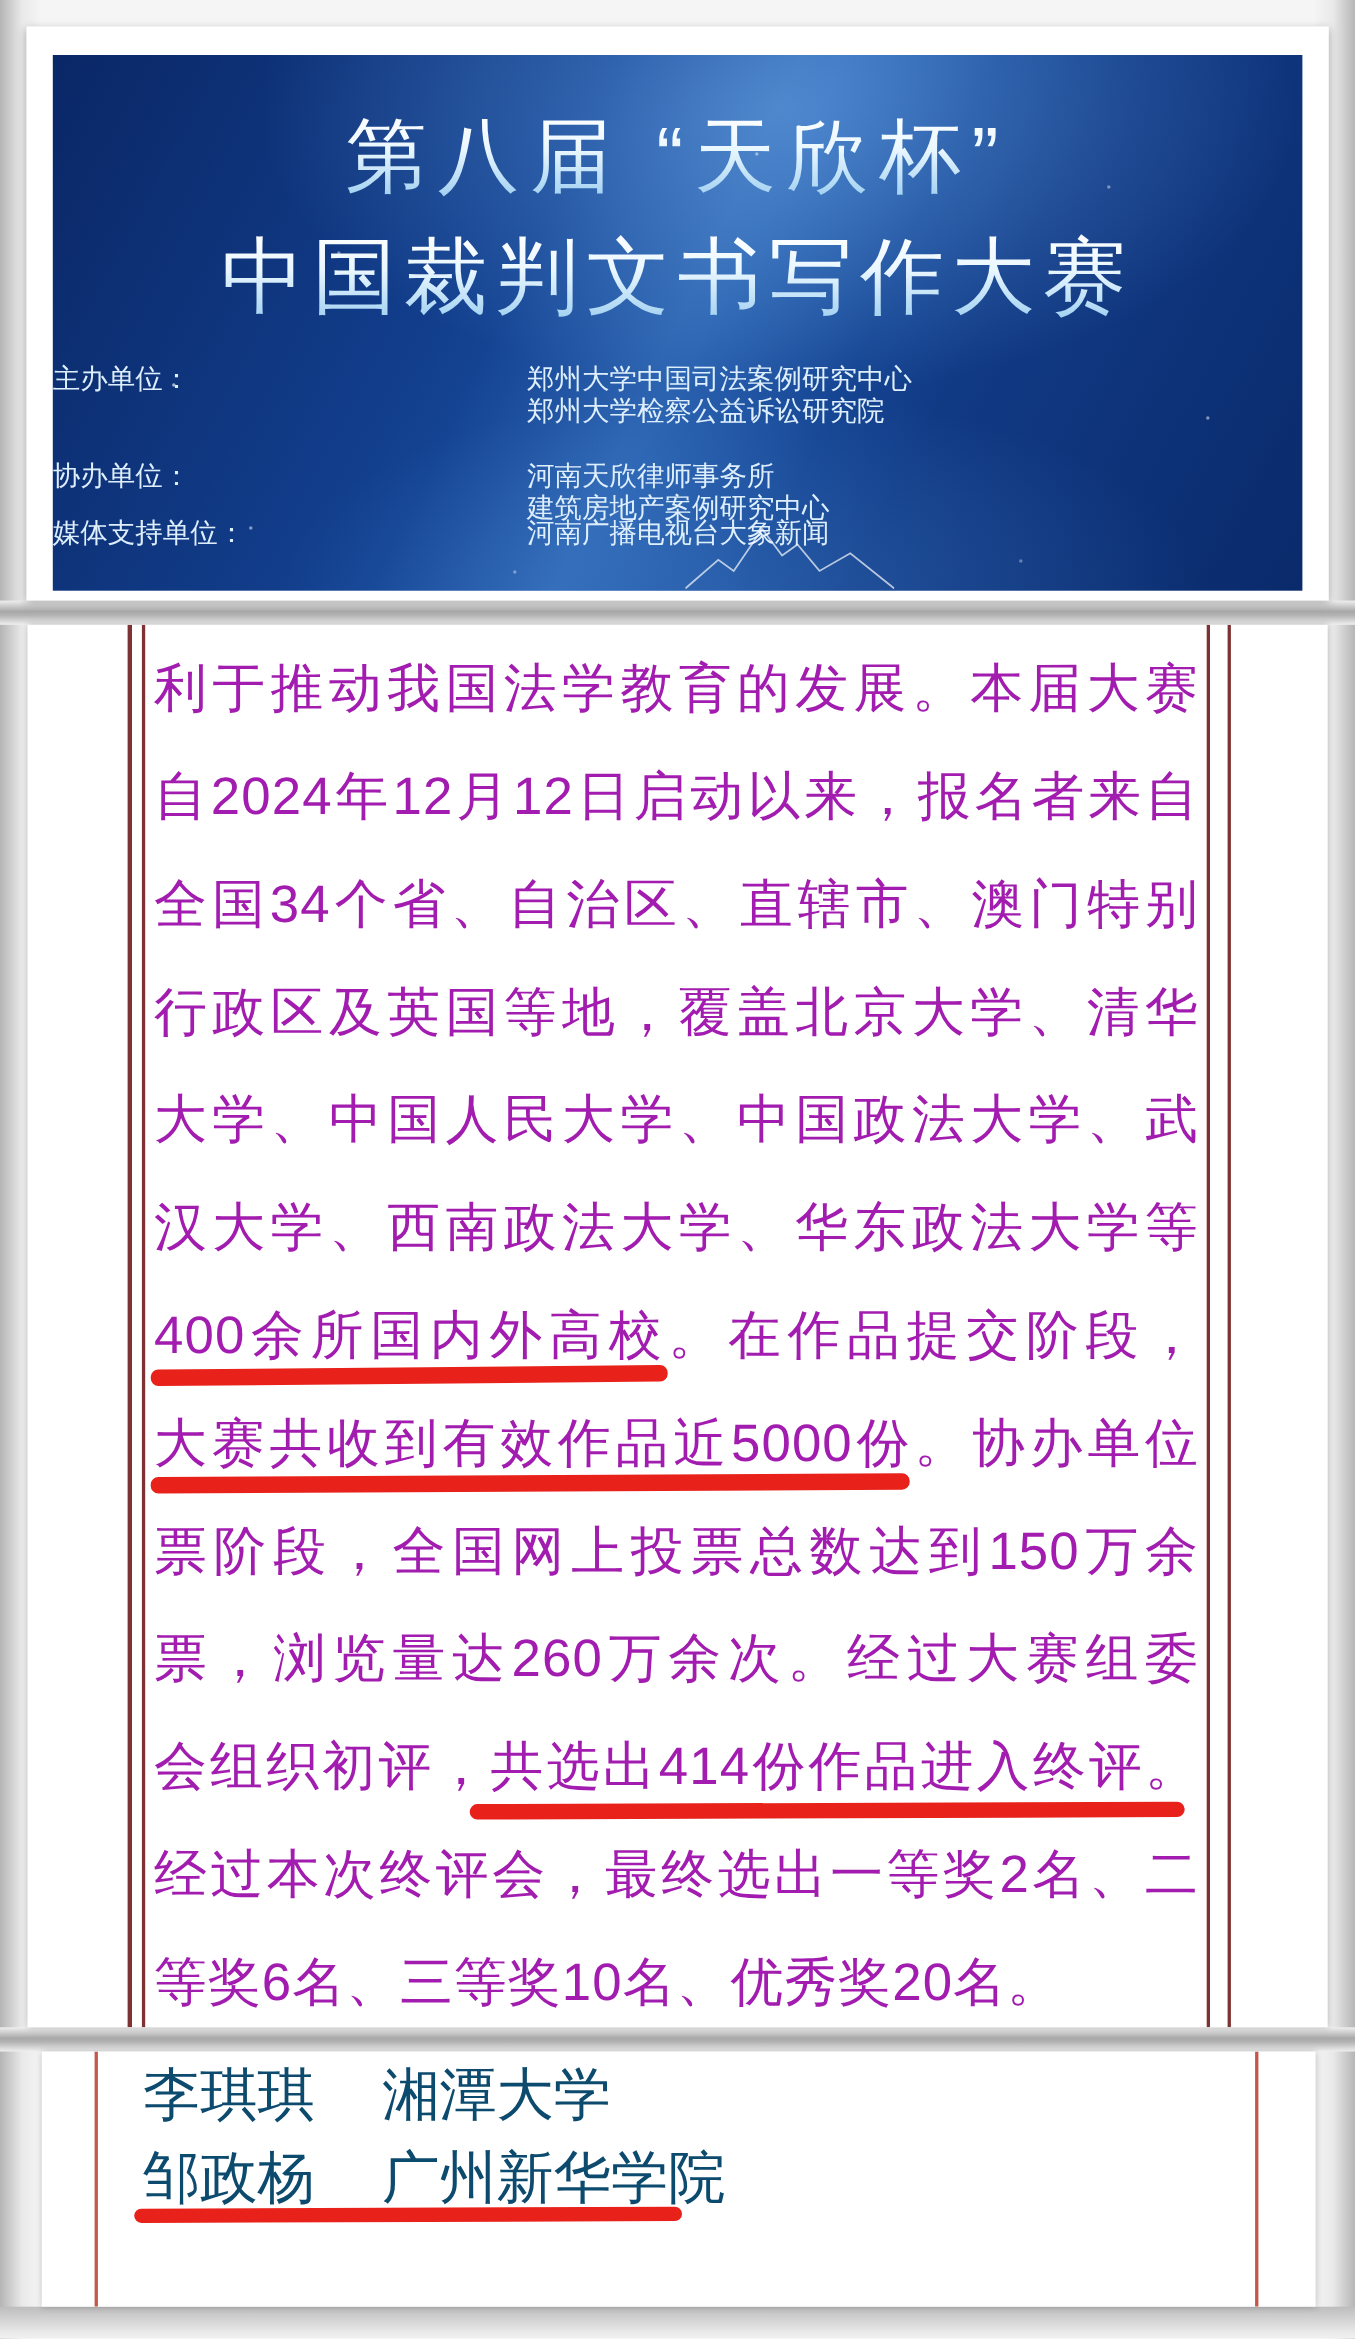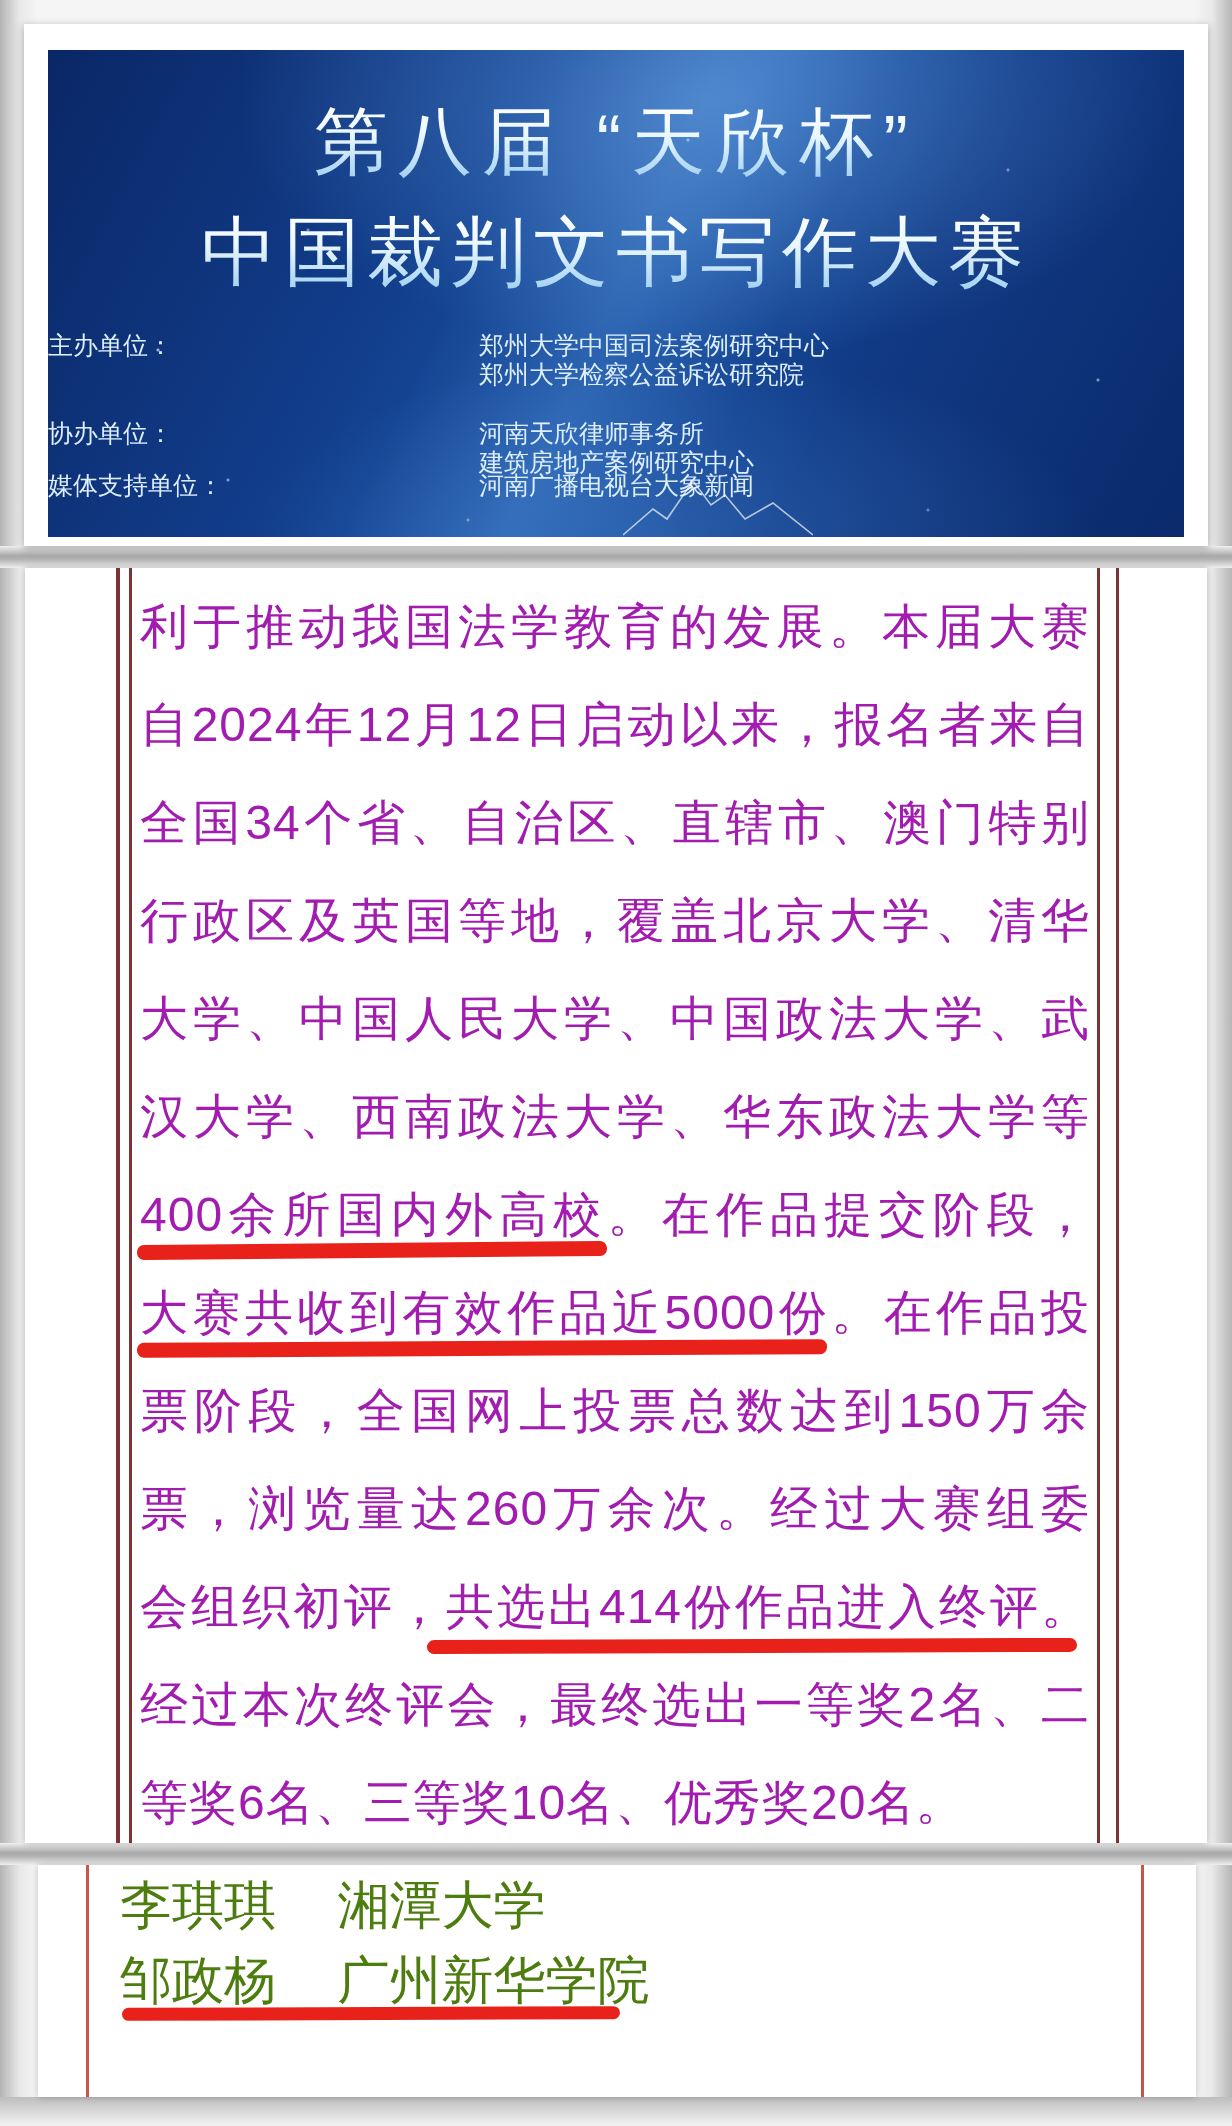"大赛共收到有效作品近5000份。在作品投" div.art-line { text: 在作品投 -> 协办单位 }
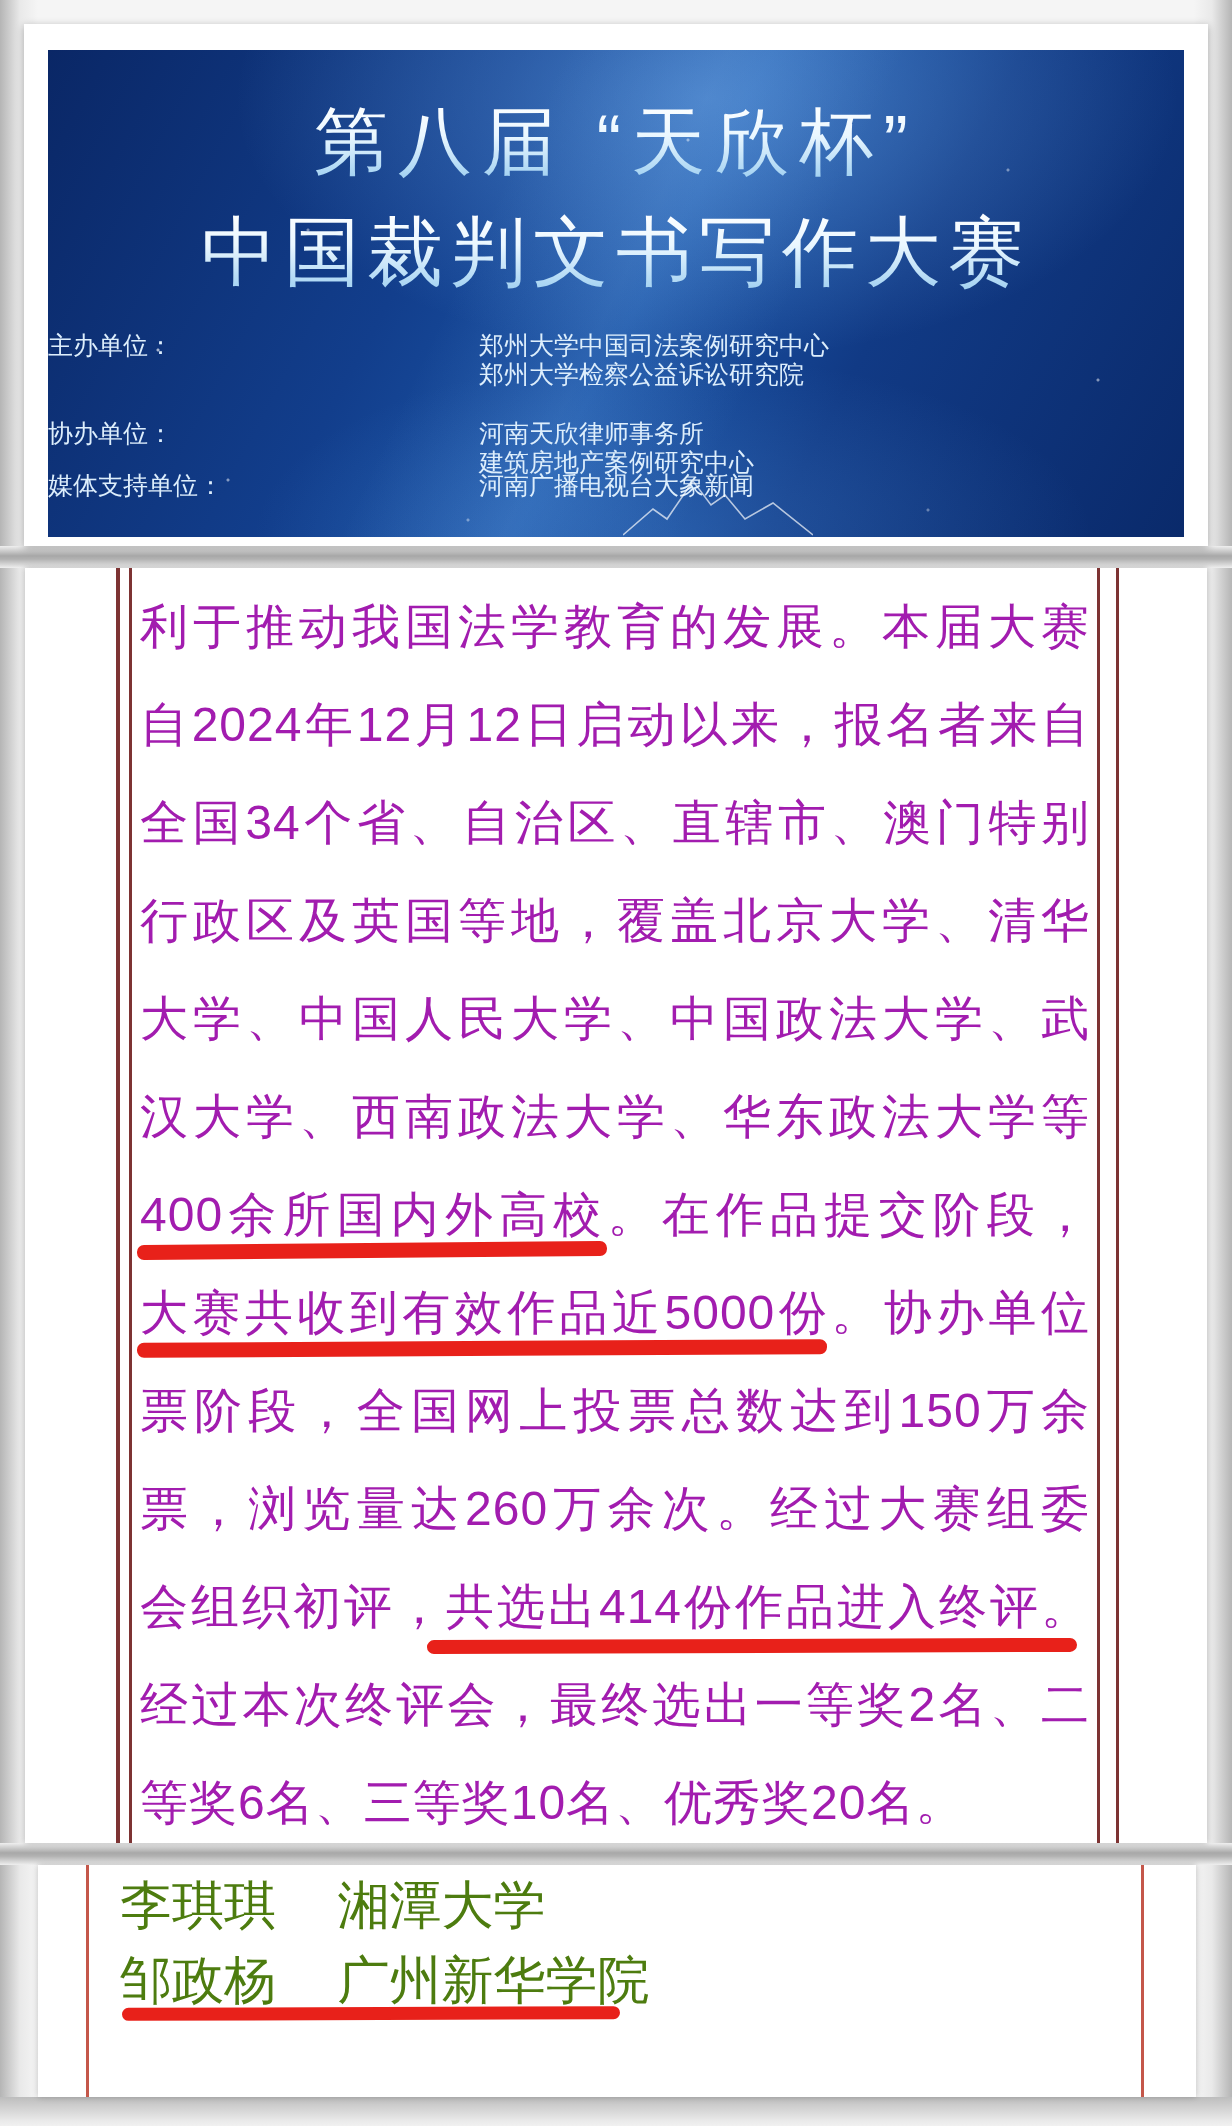"李琪琪 湘潭大学" .win-rows { color: #4d7c0f -> #0c4a6e; left: 0 -> 10px }
